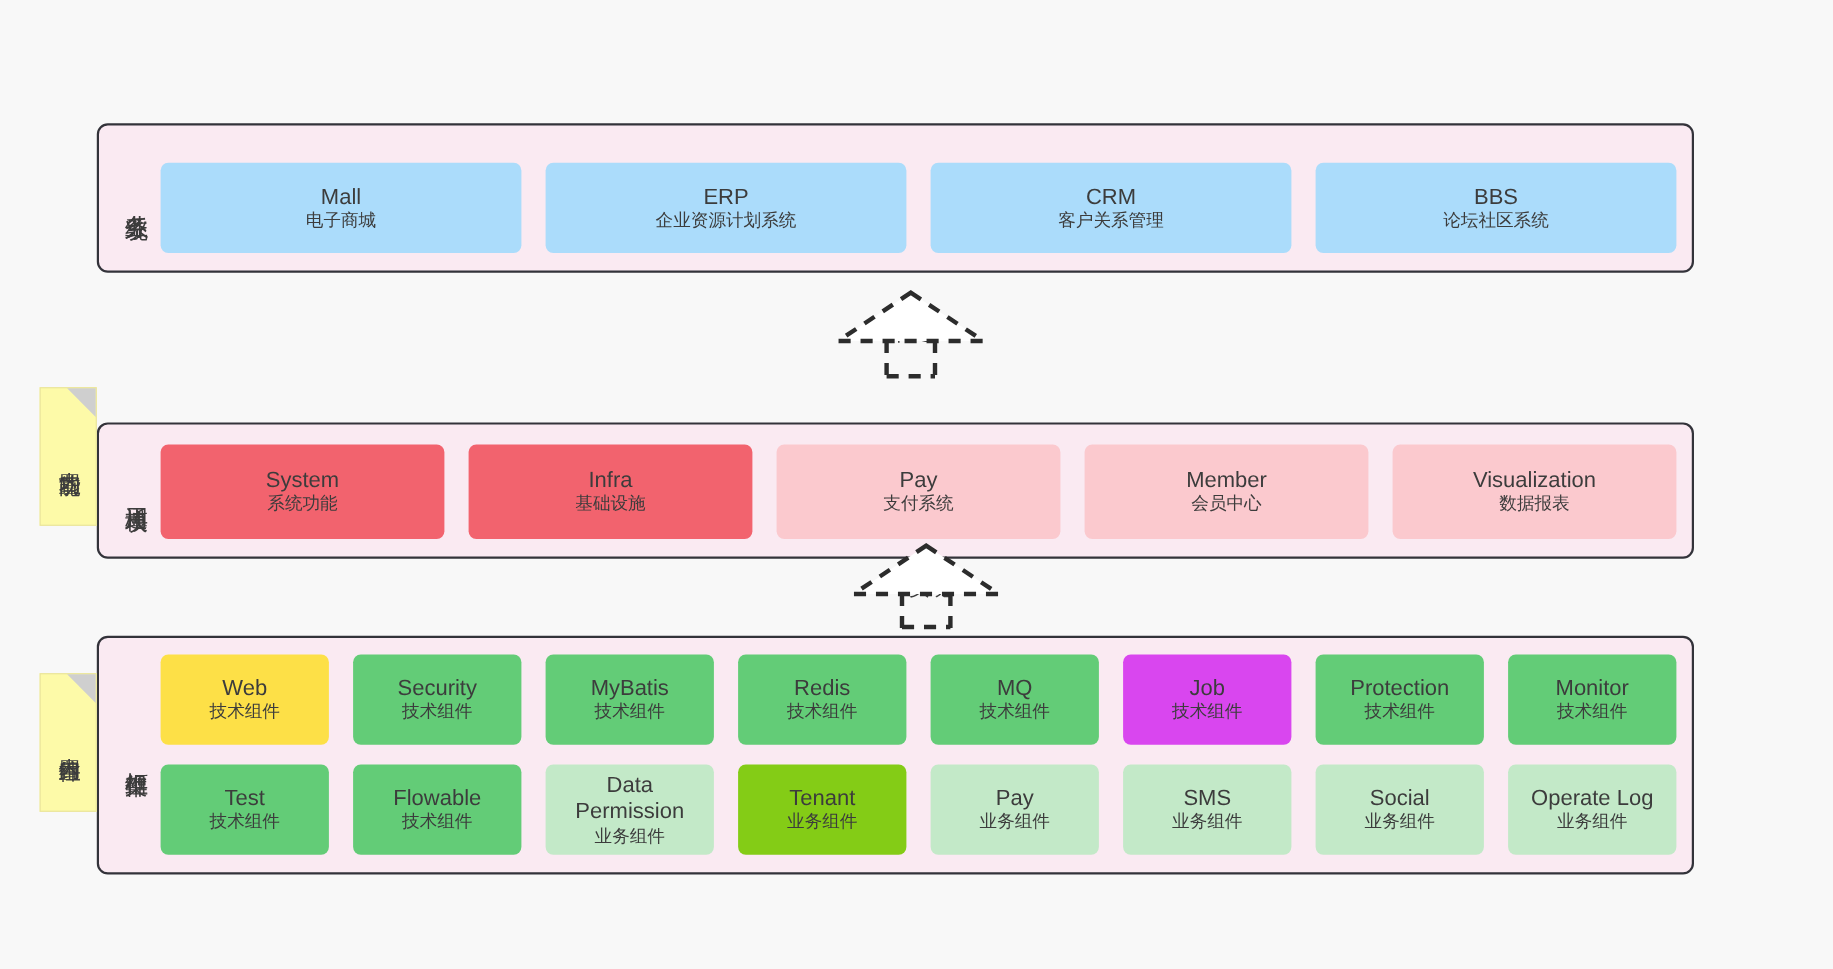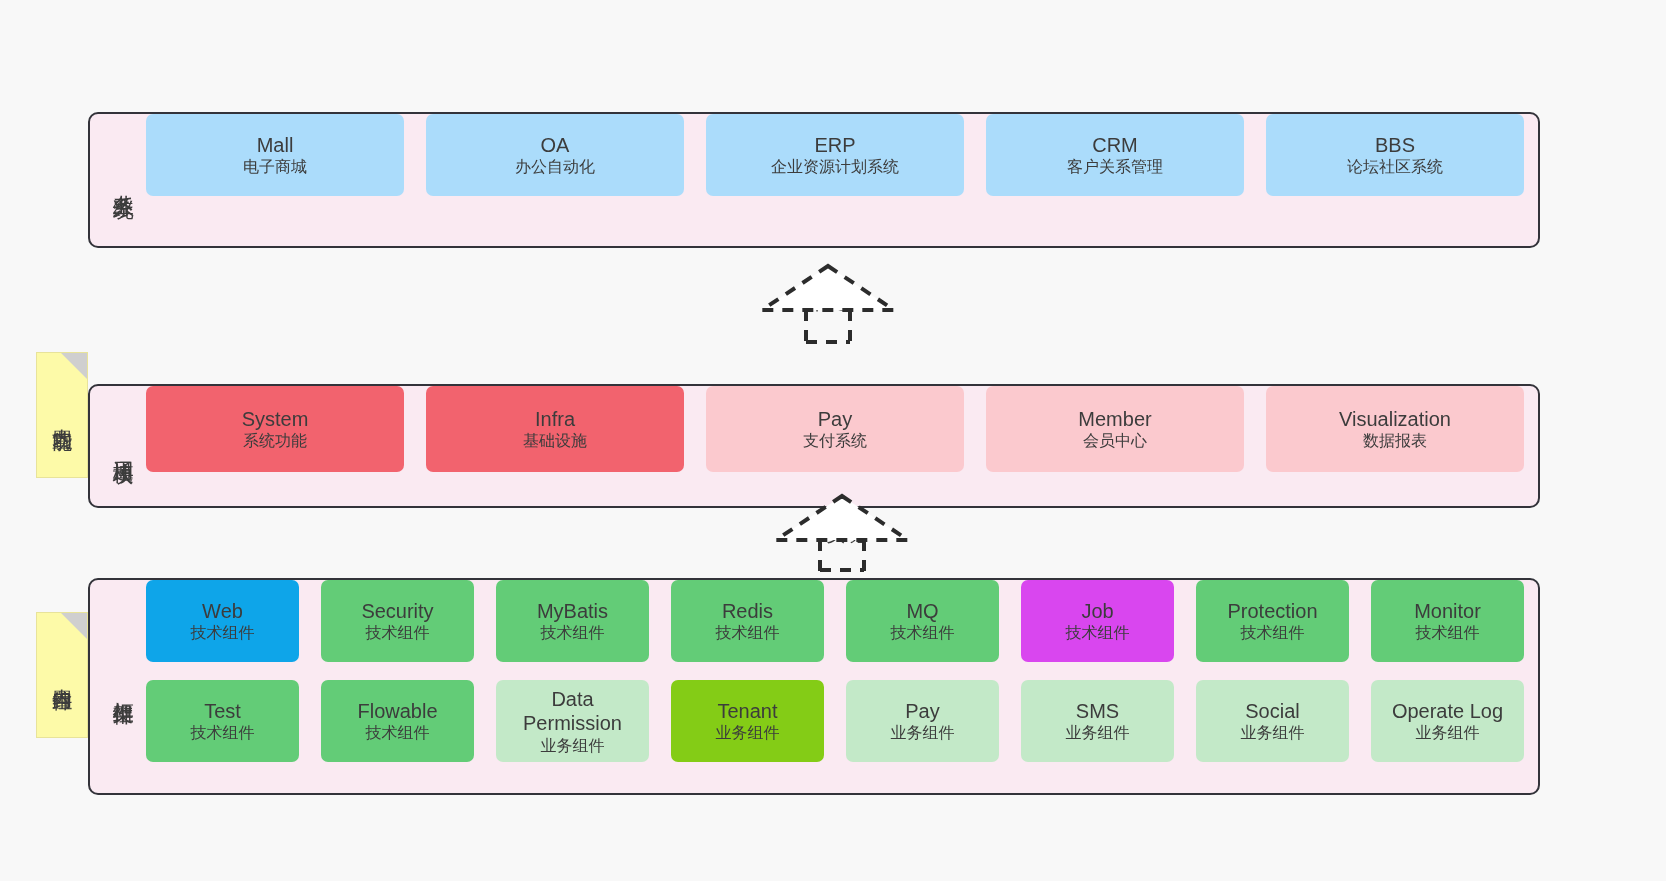"Mall" .layer-body { justify-content: flex-start -> flex-end; padding: 0 14px 4px 0 -> 0 14px 16px 0 }
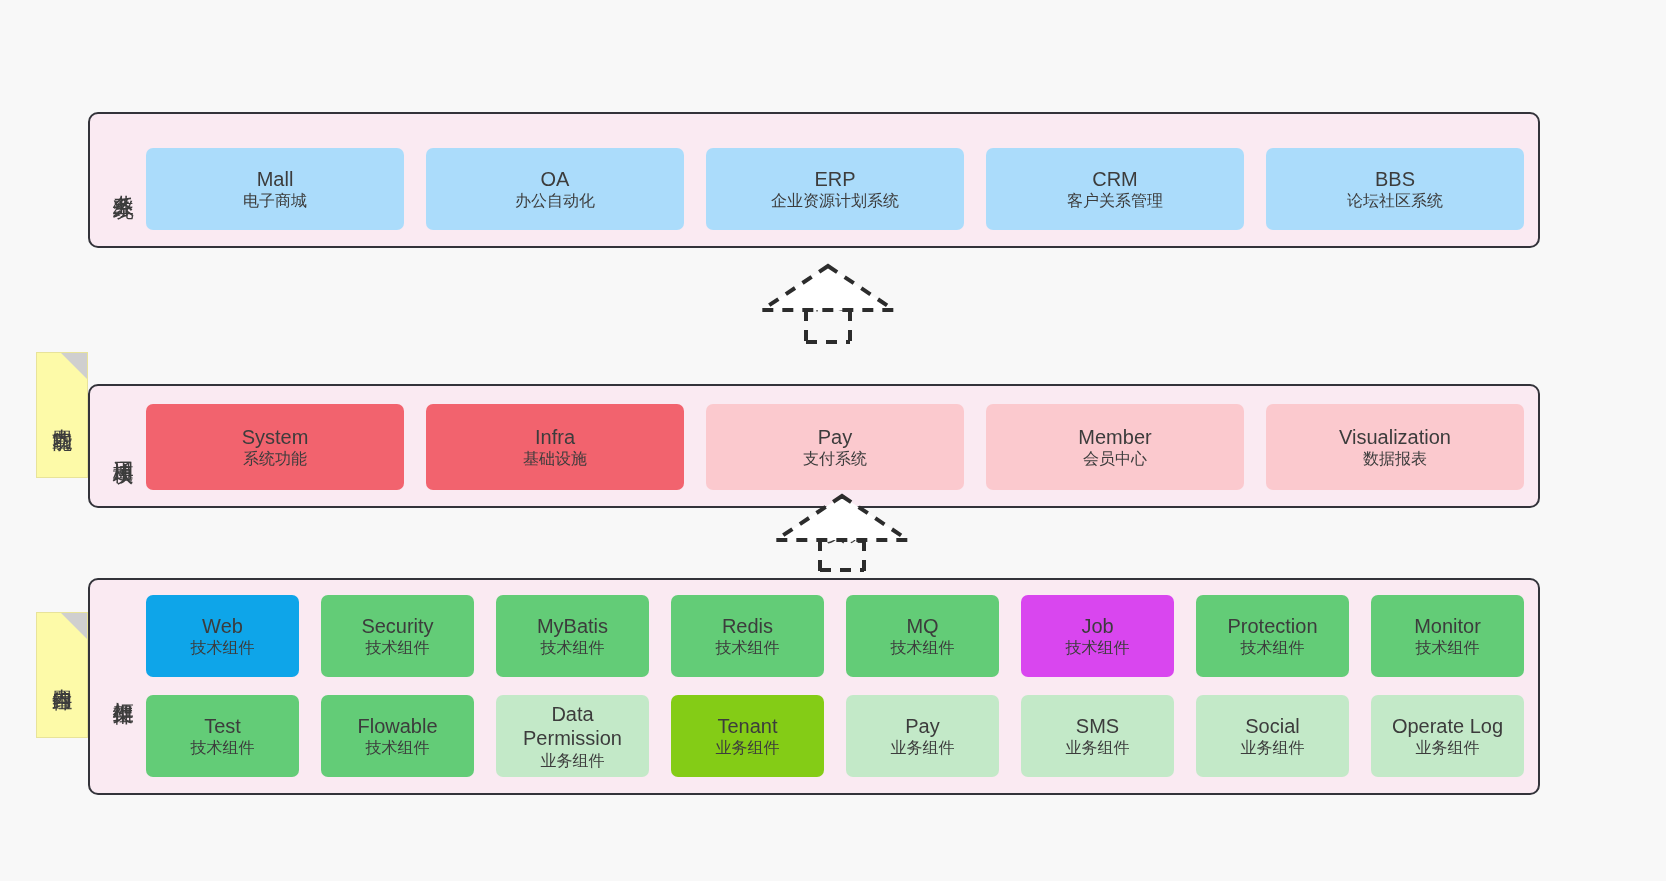"OA" div.card { html: <div> <span>OA</span> <span>办公自动化</span> </div> -> none }
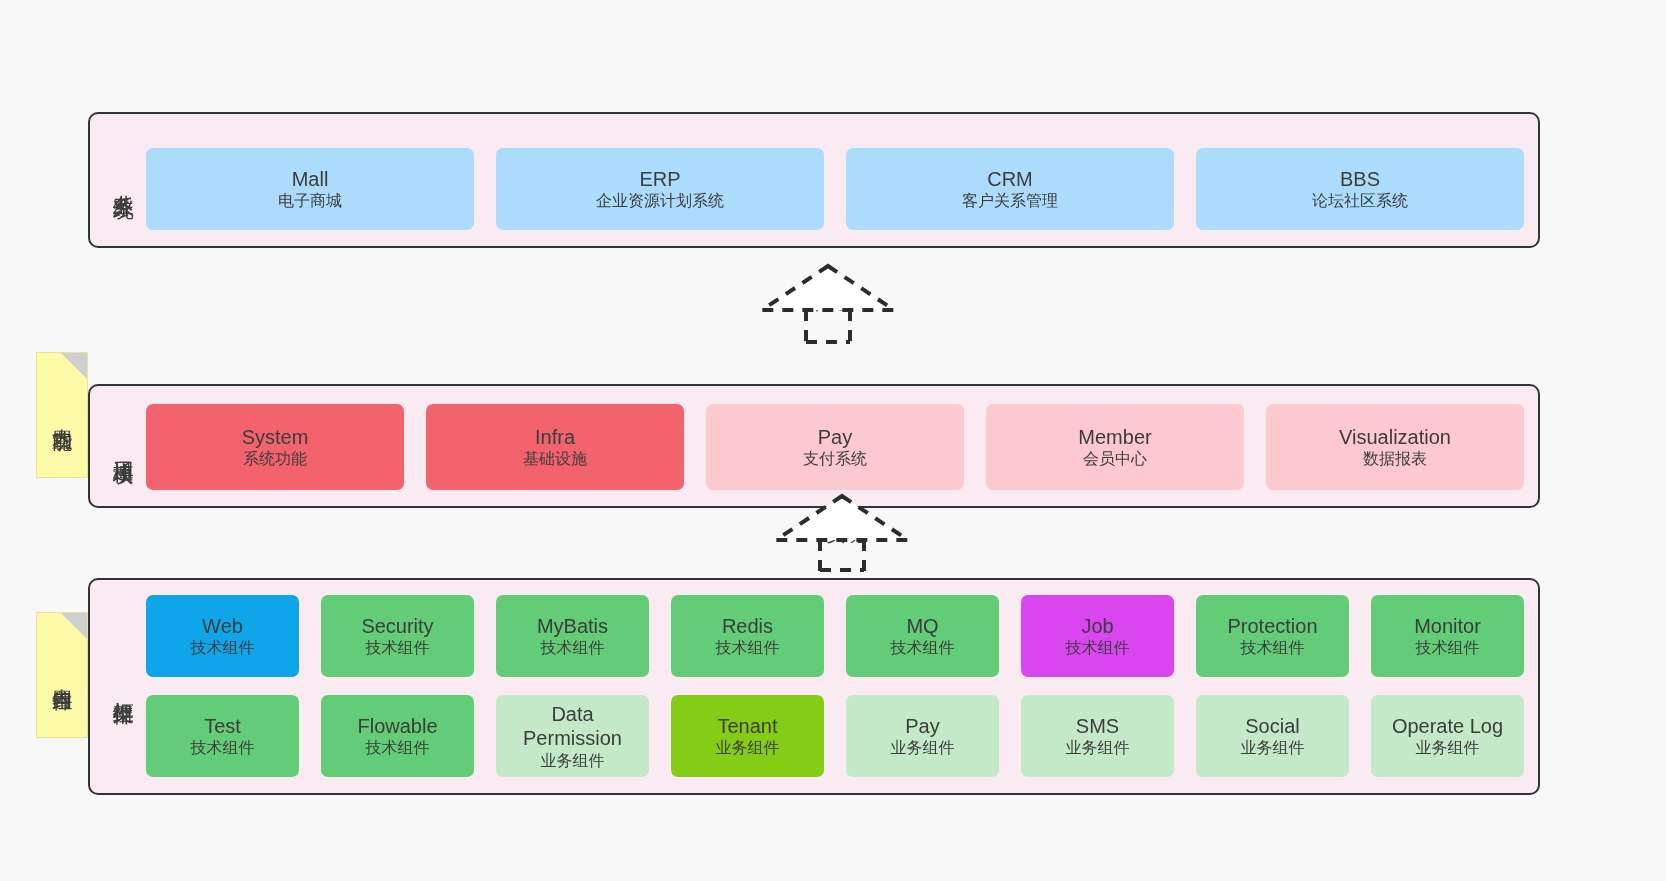"Web" div.card { background: #0ea5e9 -> #fde047 }
